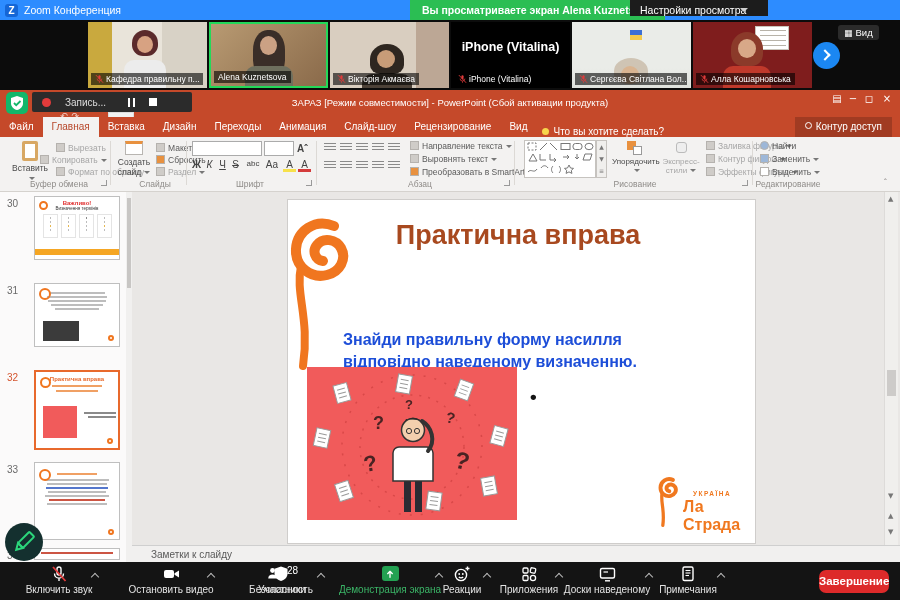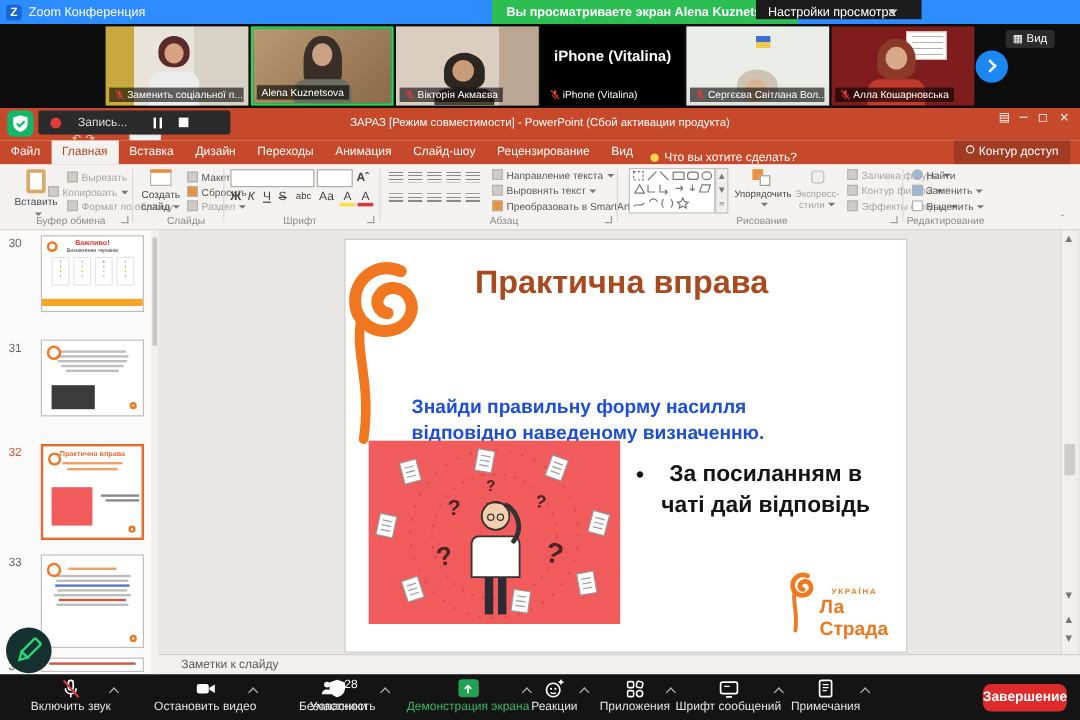"Заменить соціальної п..." span { text: Заменить соціальної -> Кафедра правильну }
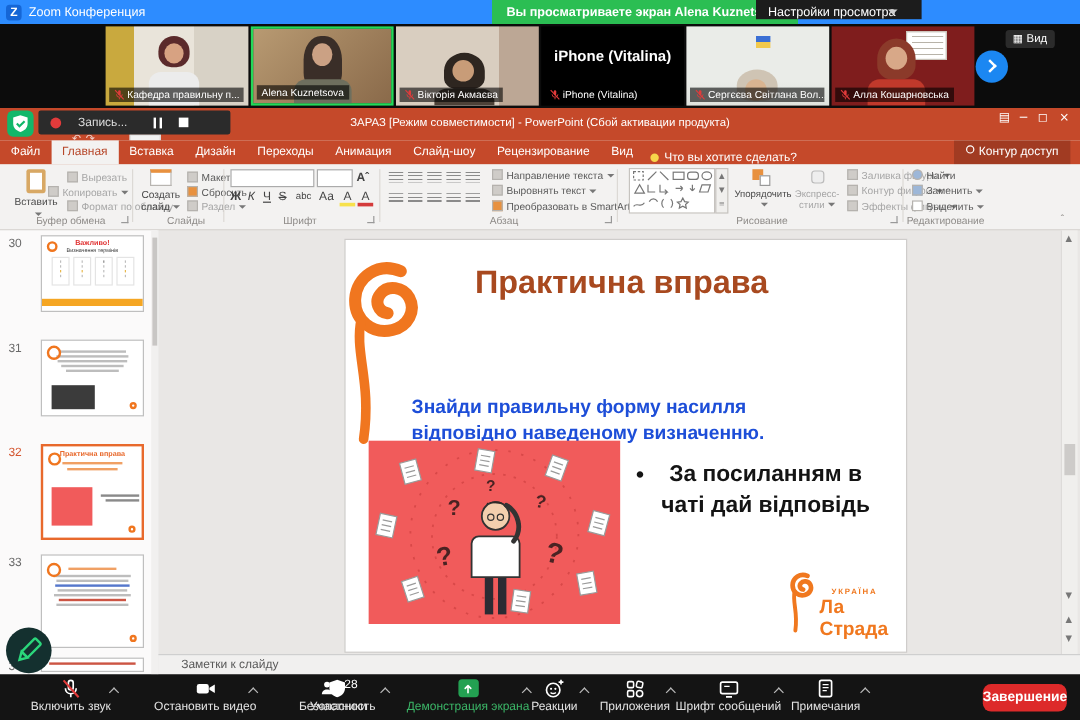"За посиланням в чаті дай" span { html: <span>За посиланням в чаті дай відповідь</span> -> none }
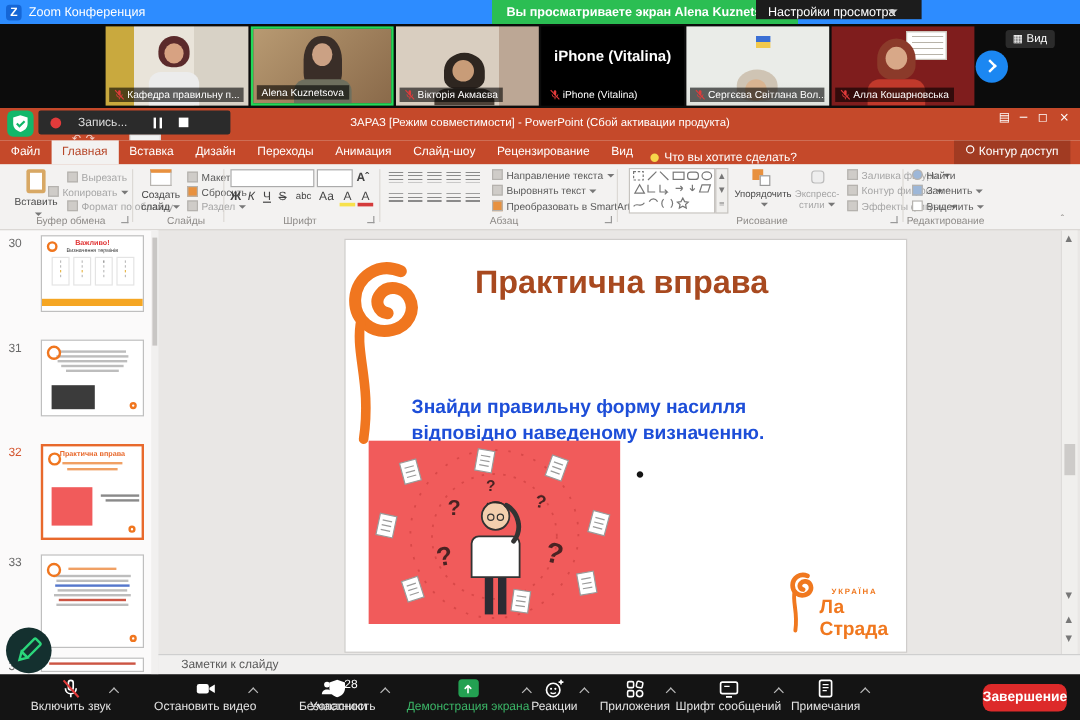"Шрифт сообщений" span.lbl { text: Шрифт сообщений -> Доски наведеному }
